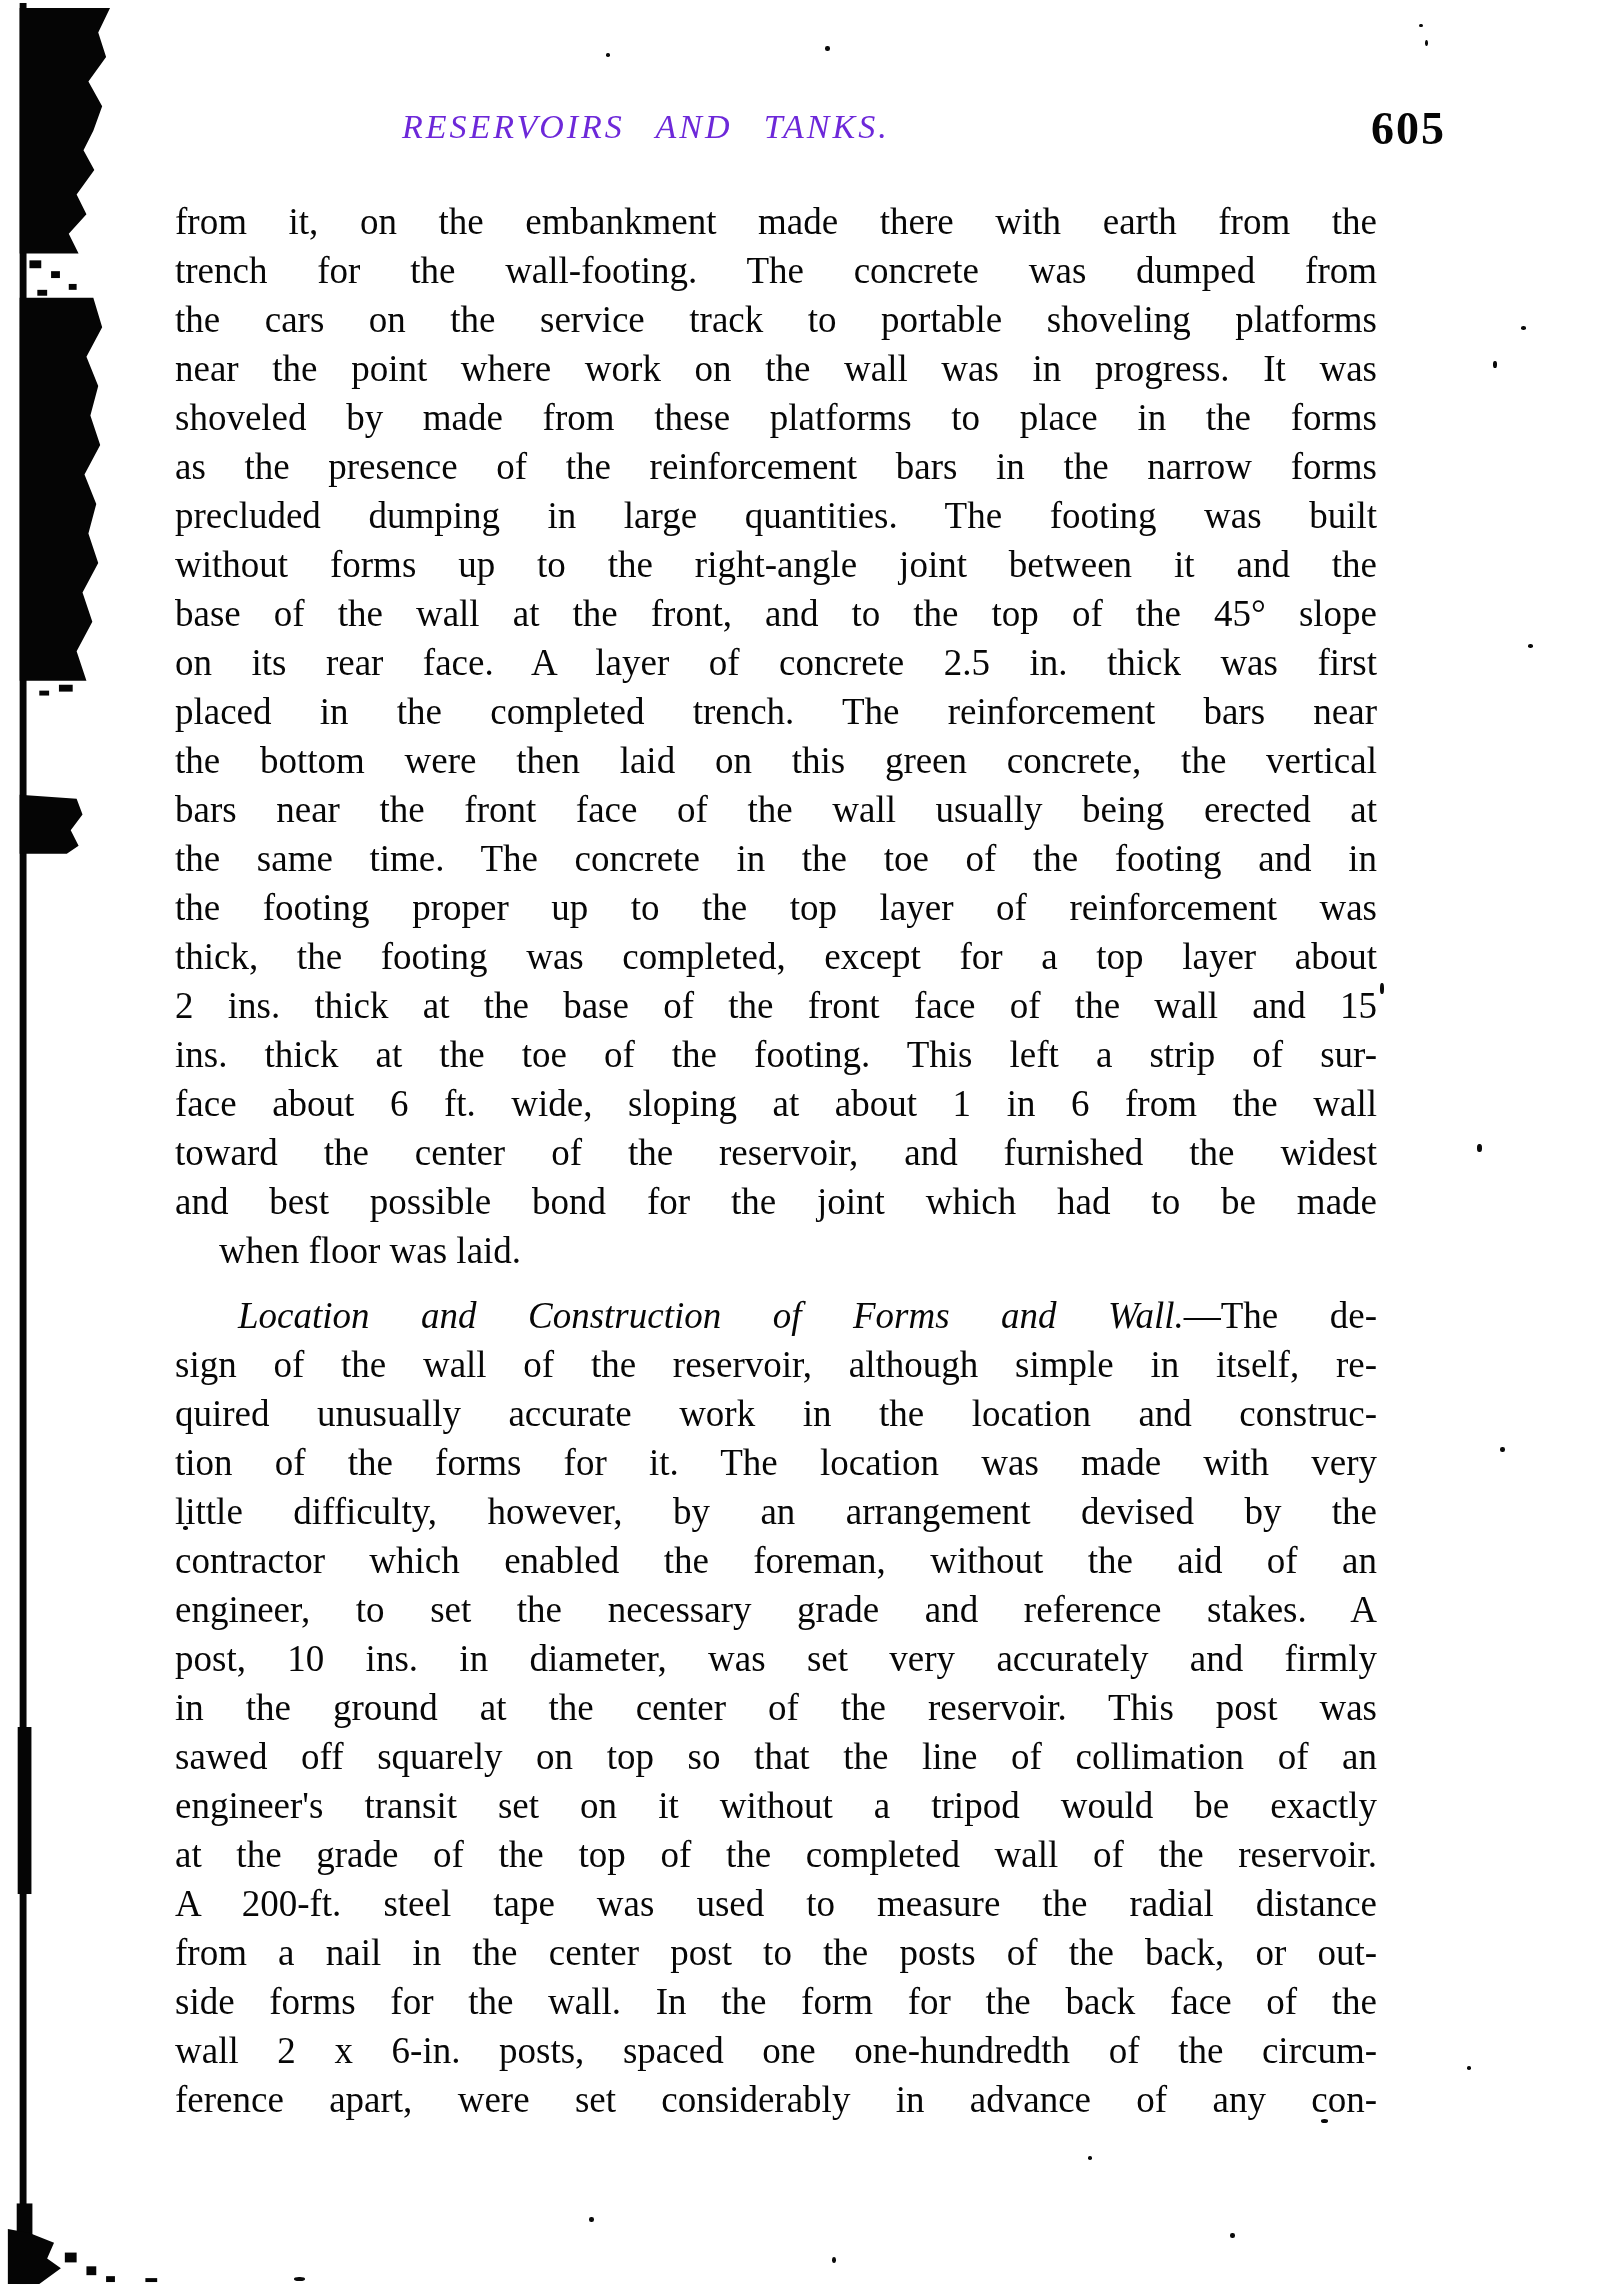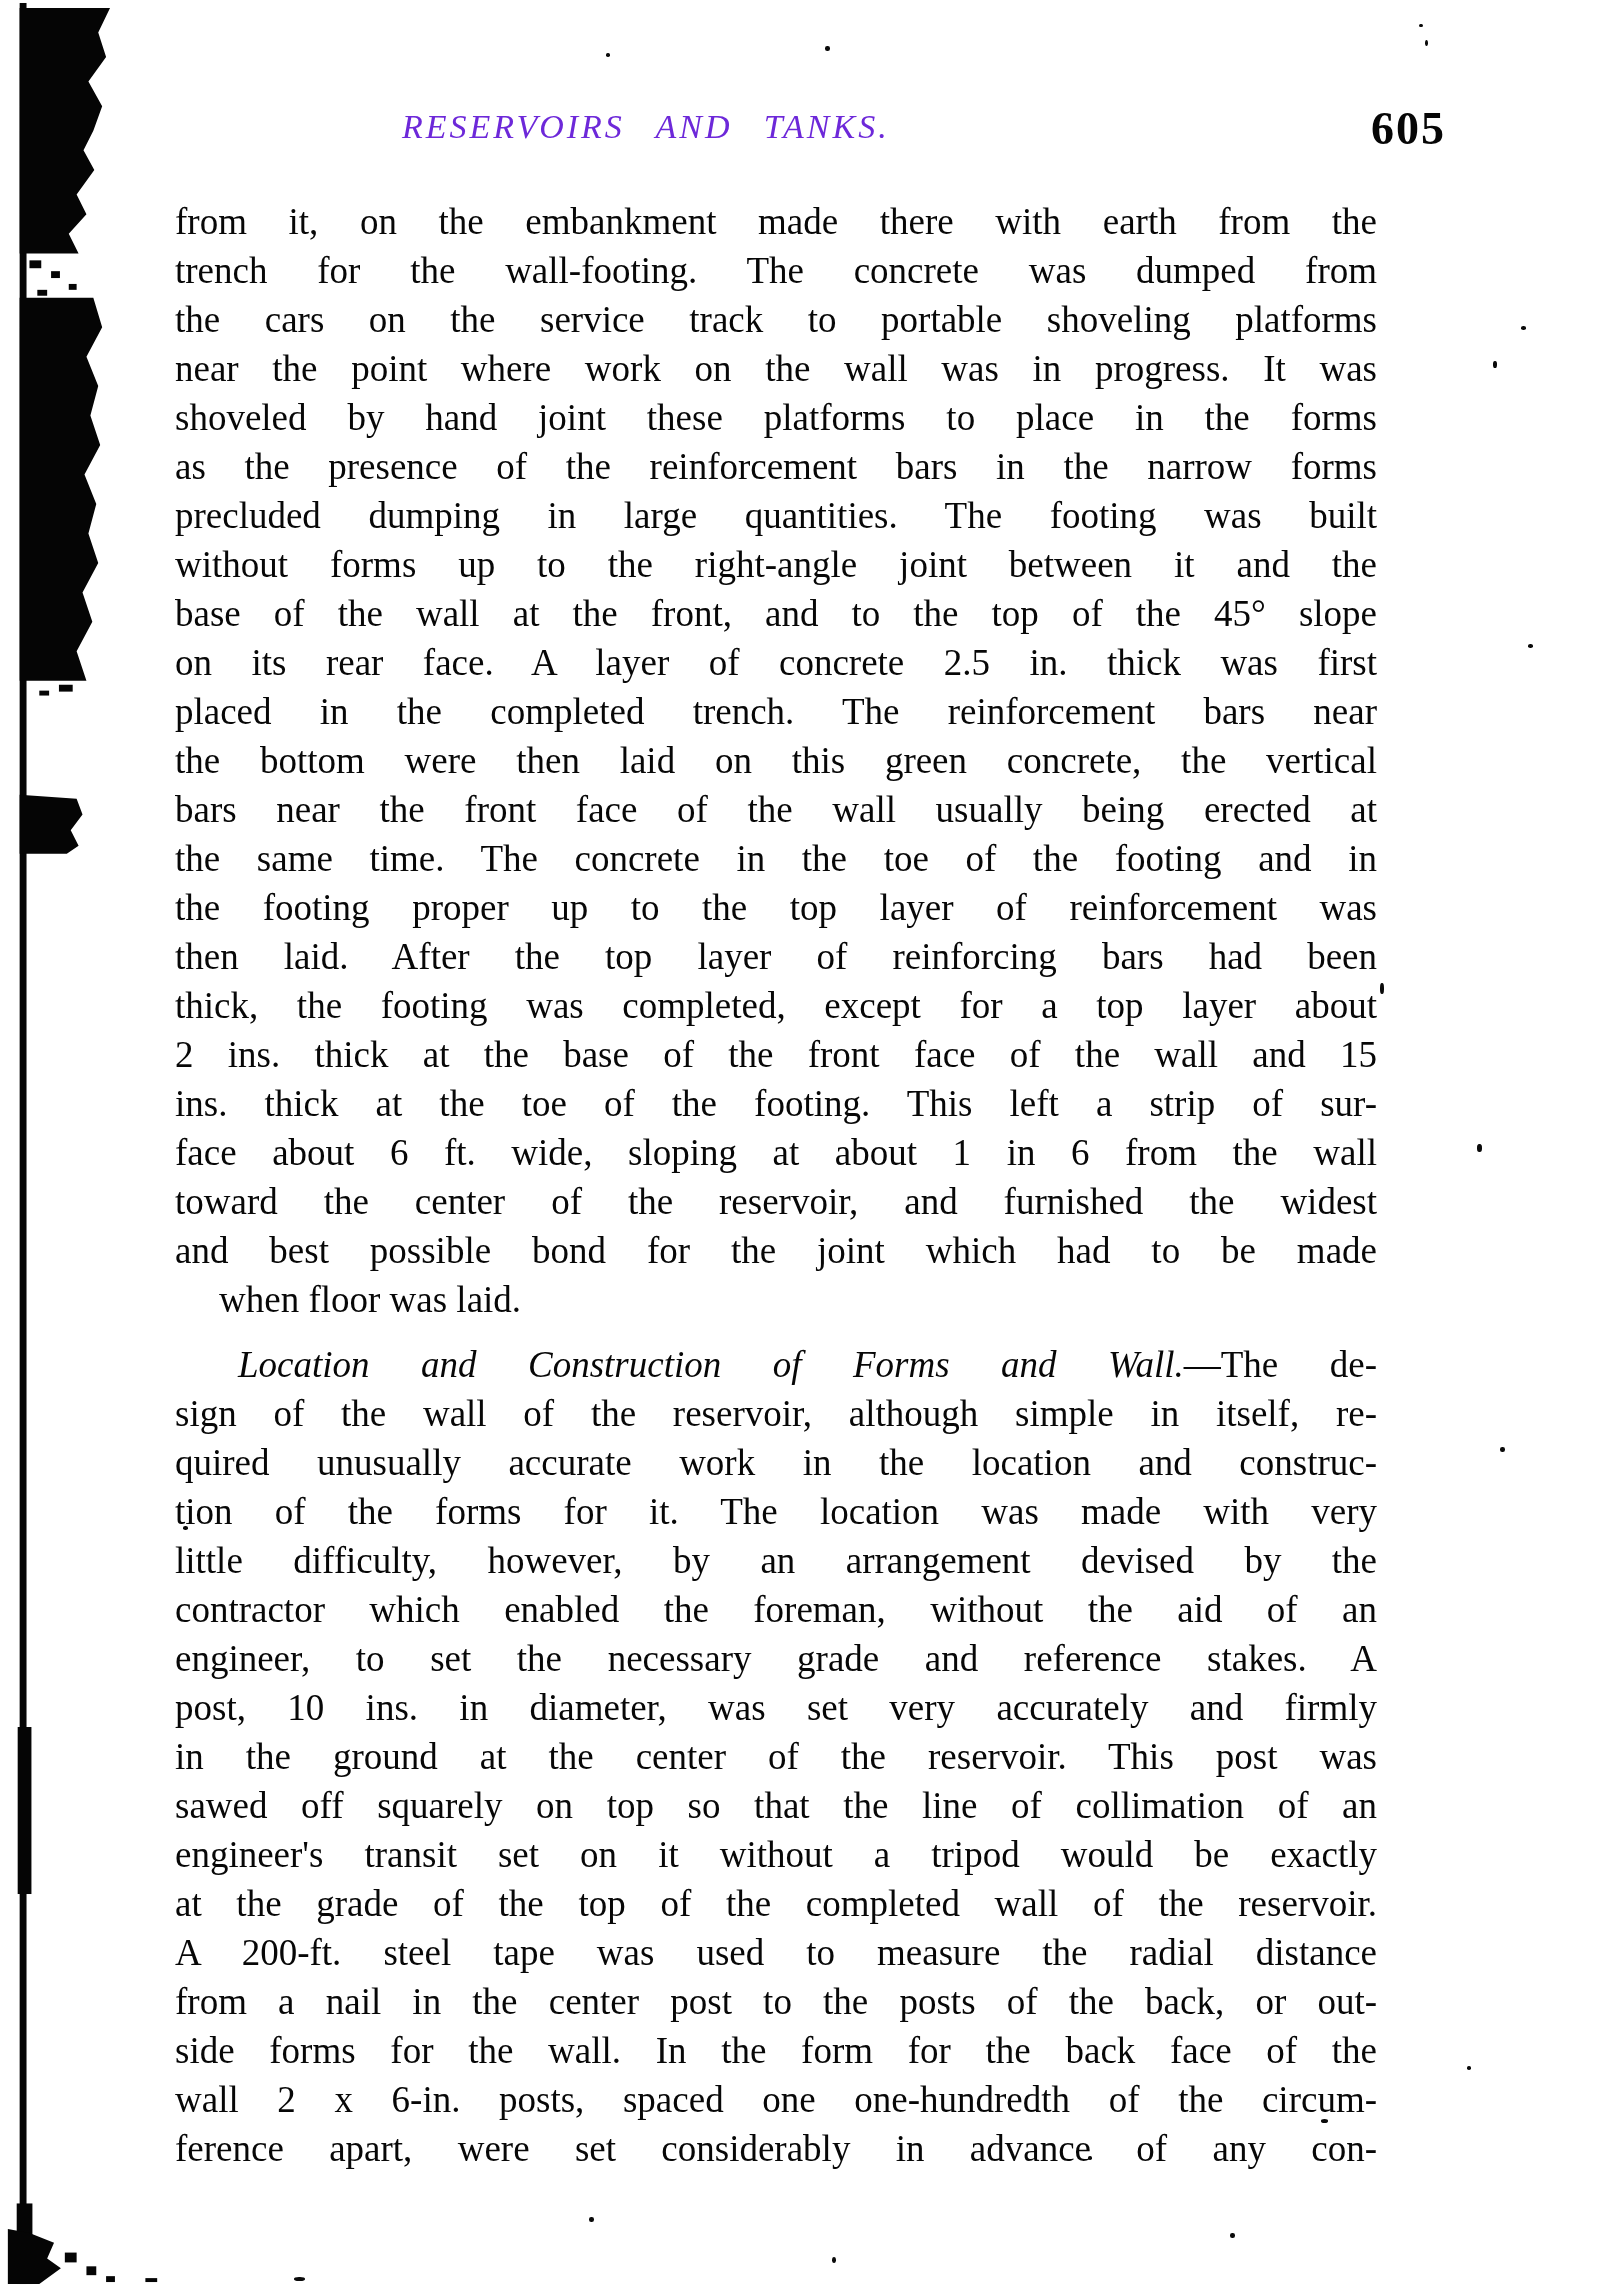"shoveled by hand joint these" div.line { text: hand joint -> made from }
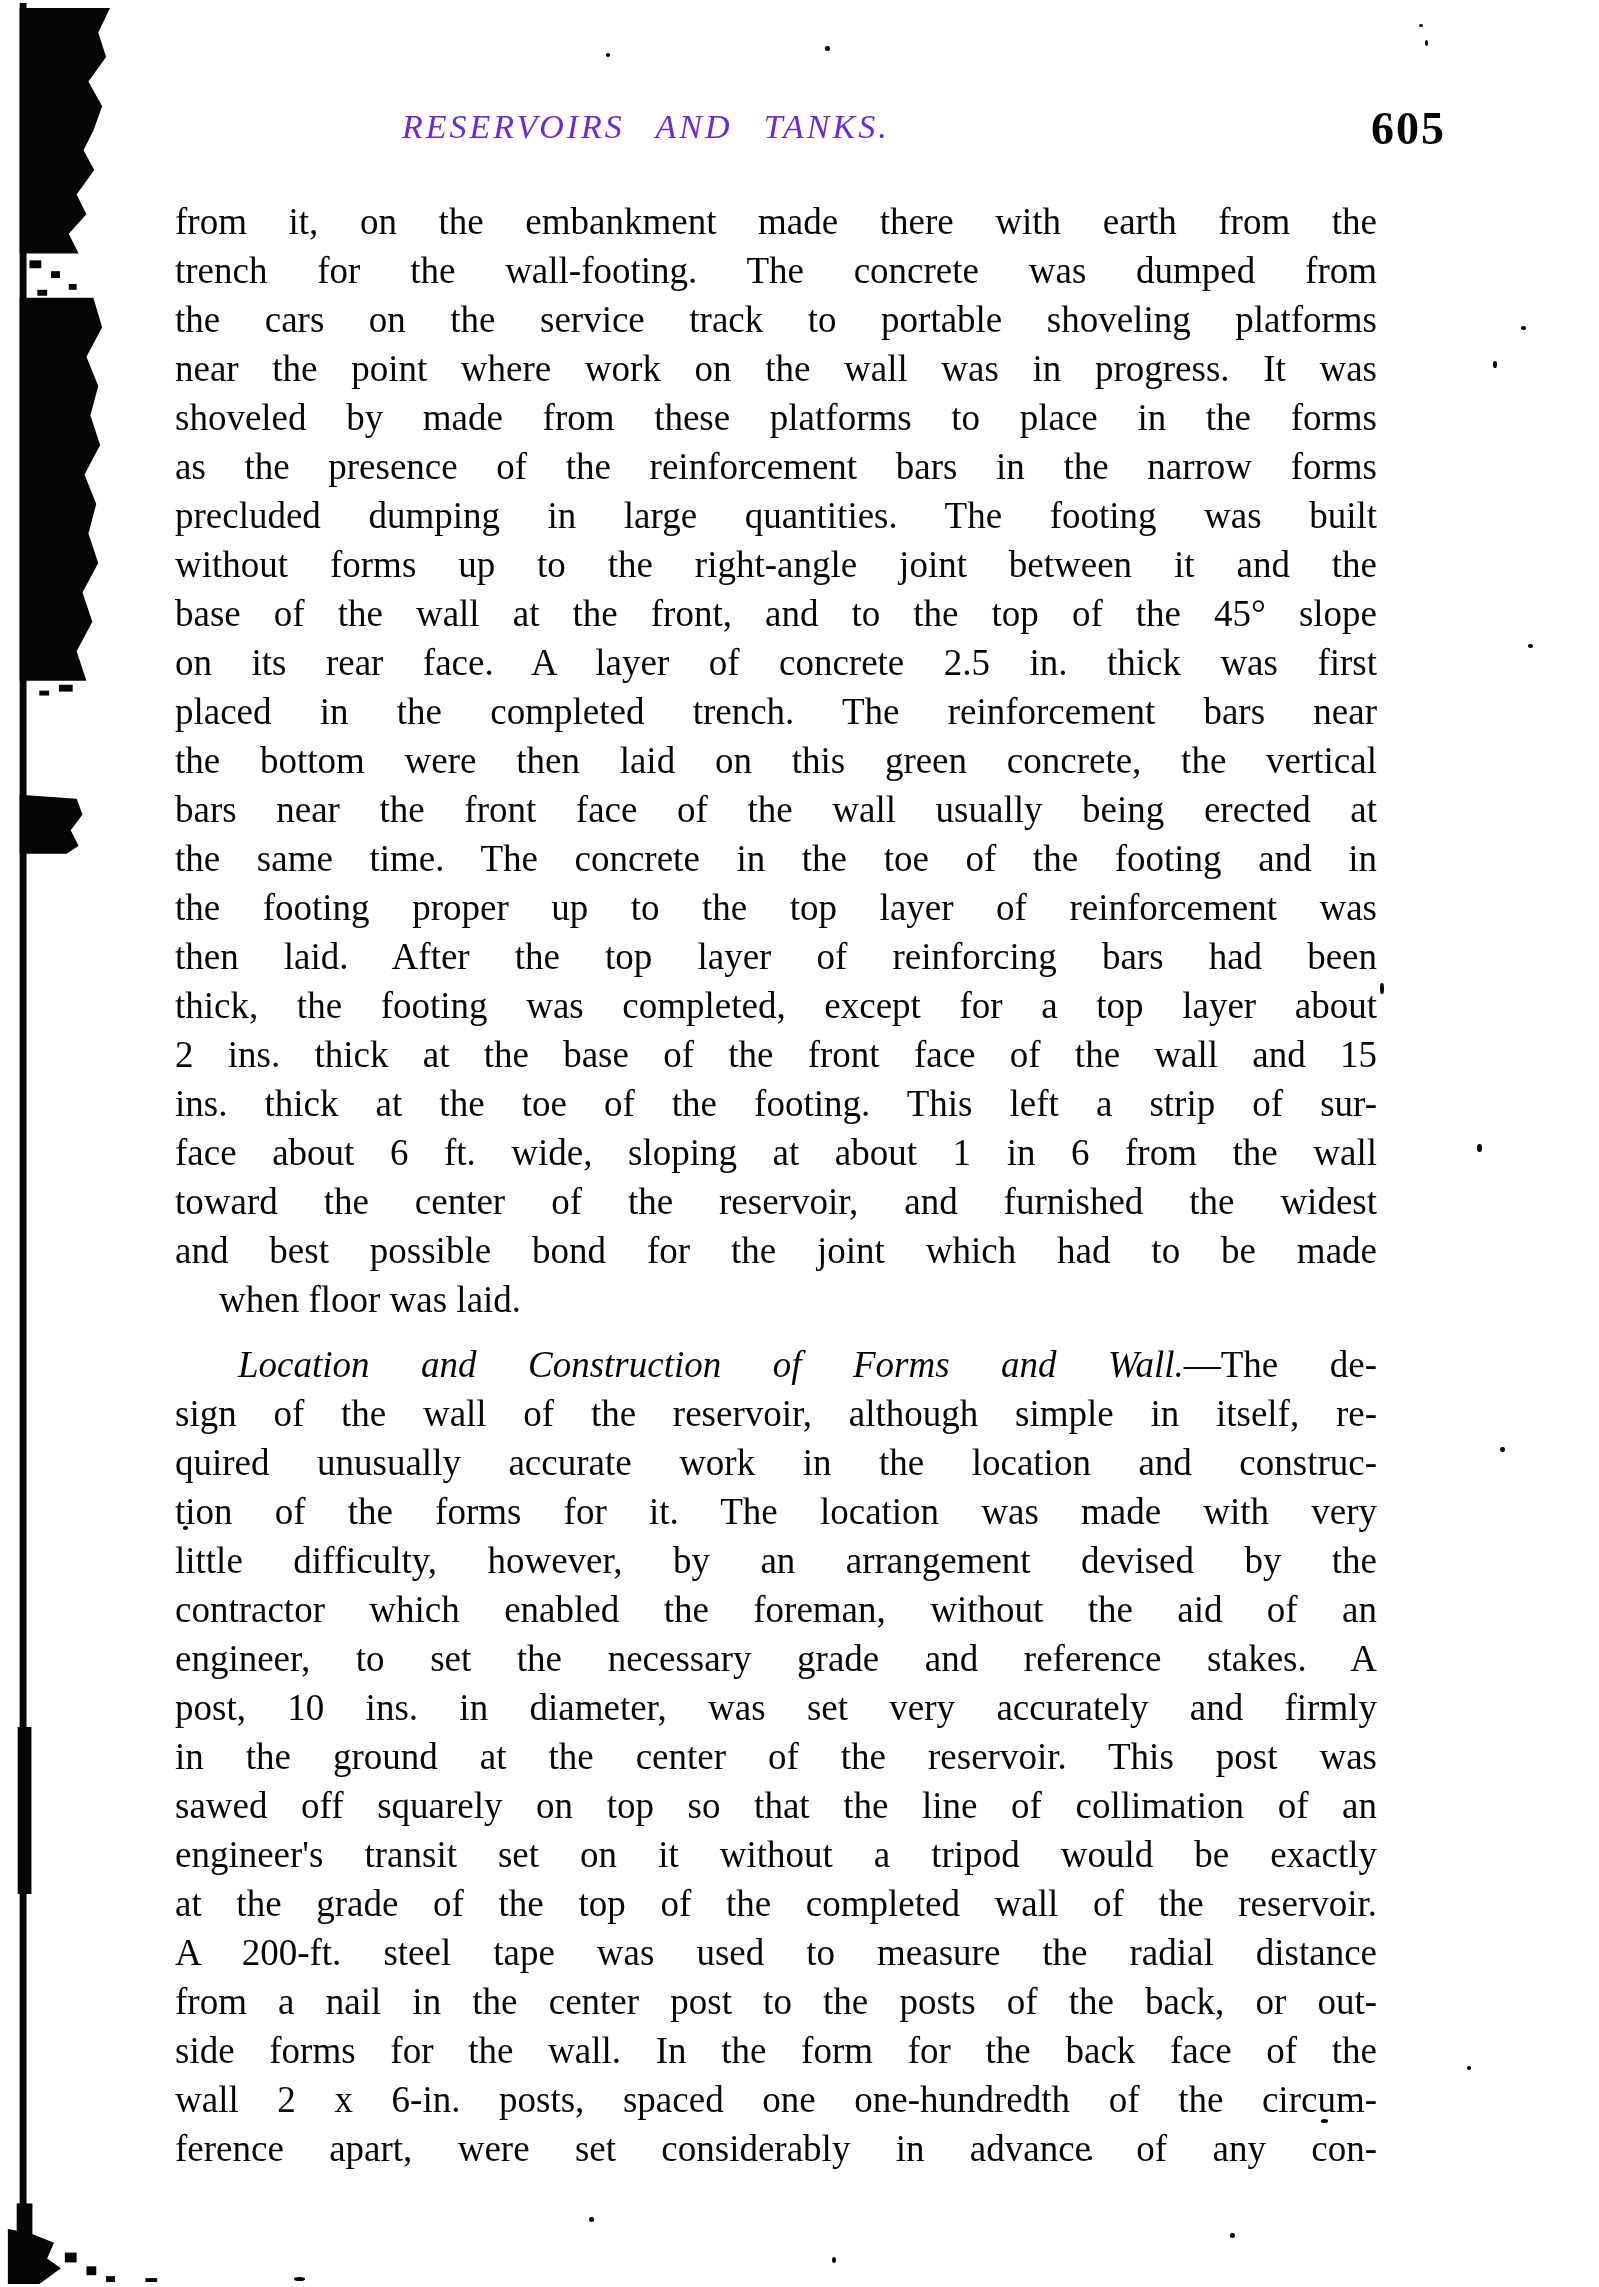"then laid. After the top" div.line { html: <div>then laid. After the top layer of reinforcing bars had been</div> -> none }
